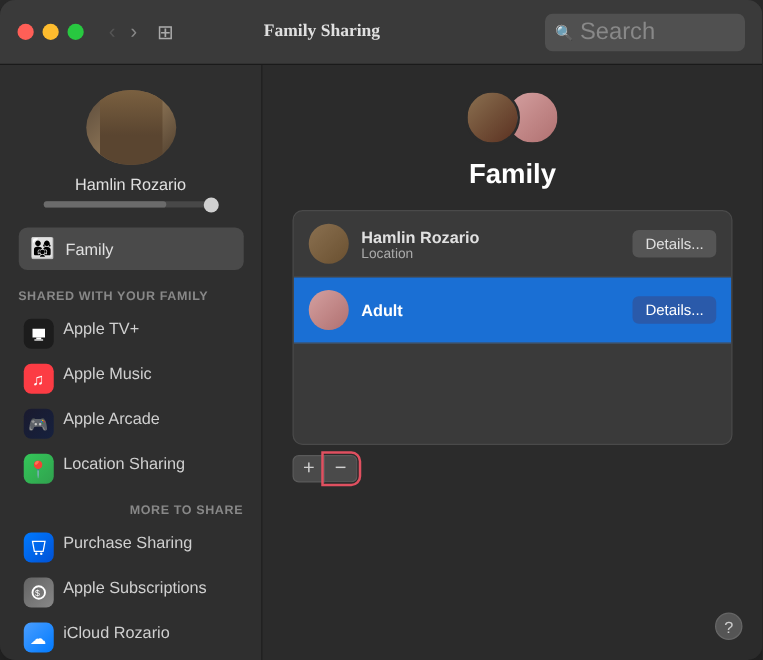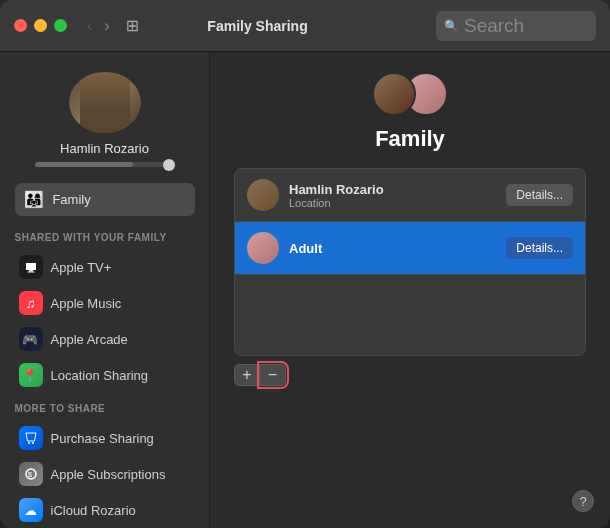"Family Sharing" .titlebar-title { font-family: none -> Liberation Serif, serif }
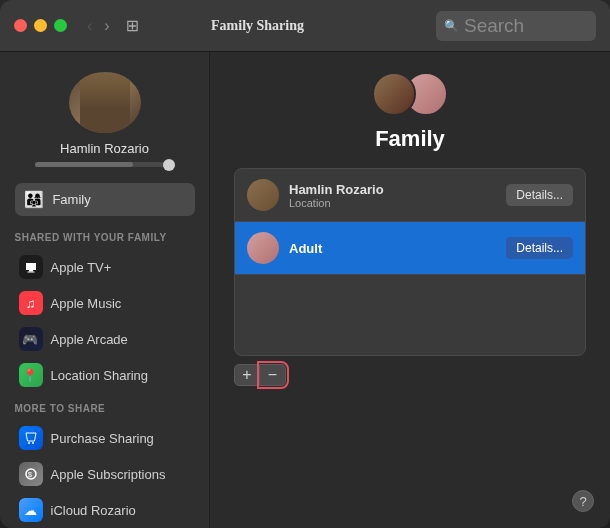"Apple TV+" .sidebar-item { align-items: center -> flex-start }
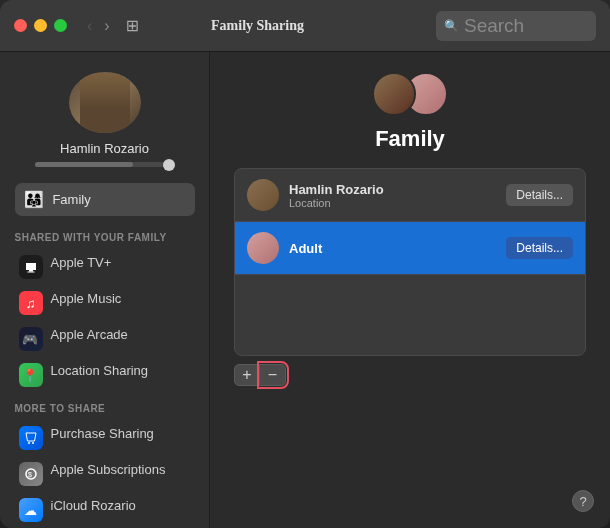"MORE TO SHARE" div.section-label { text-align: none -> right }
